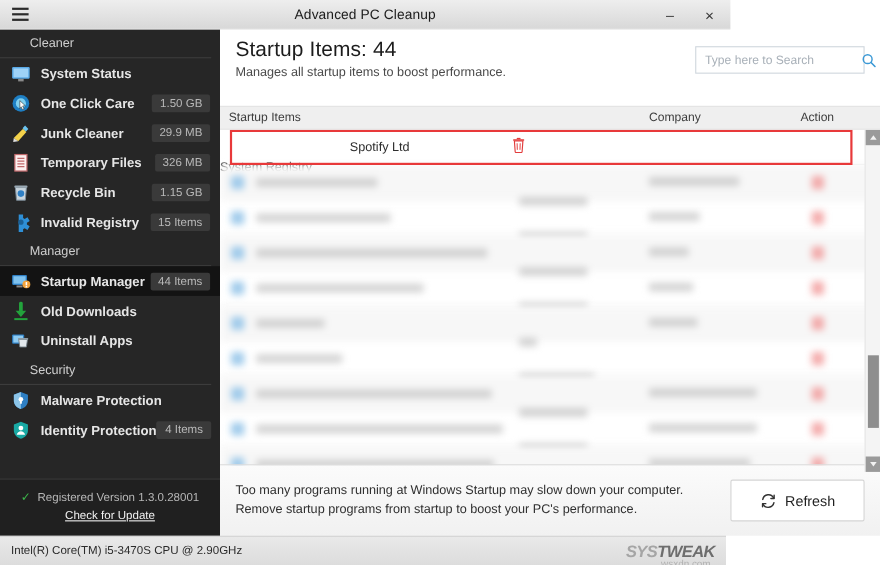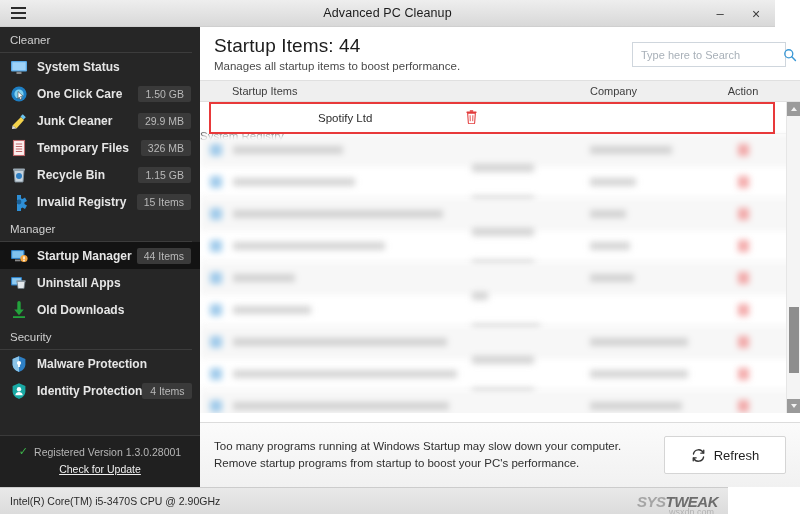"Advanced PC Cleanup" .titlebar { width: 775px -> 664px }
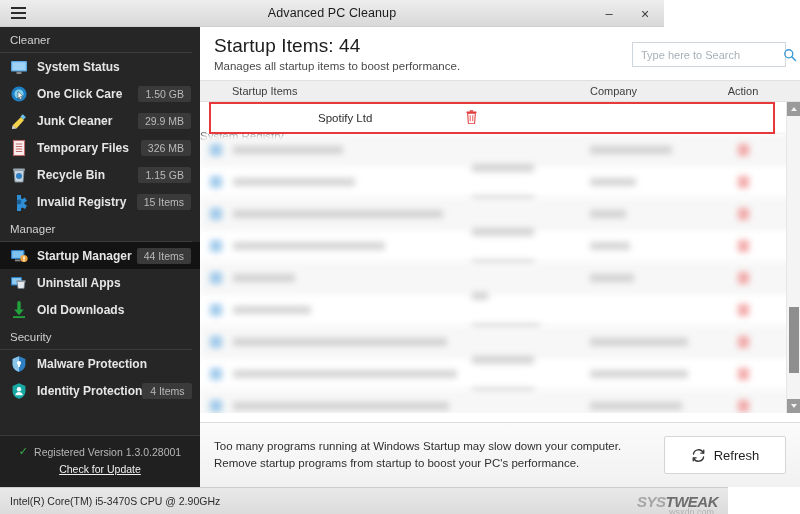"Cleaner" .side-section { padding: 8px 0 6px 10px -> 8px 0 6px 27px }
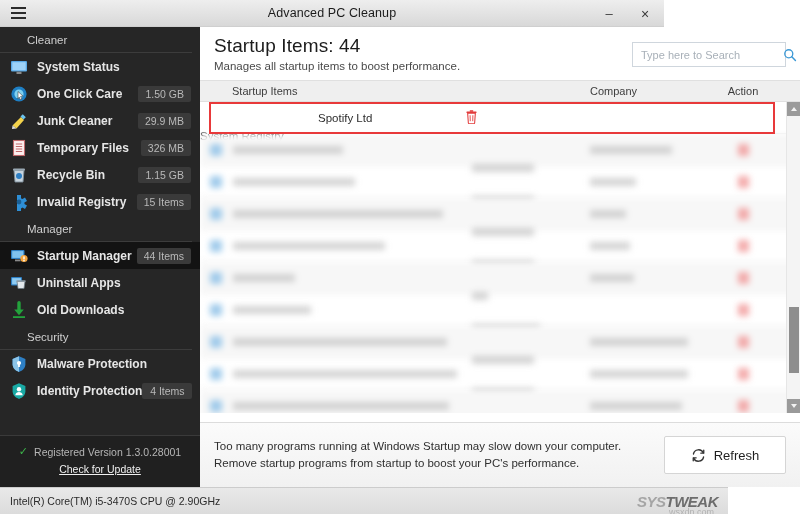"Startup Items: 44" .main-head { height: 53px -> 69px }
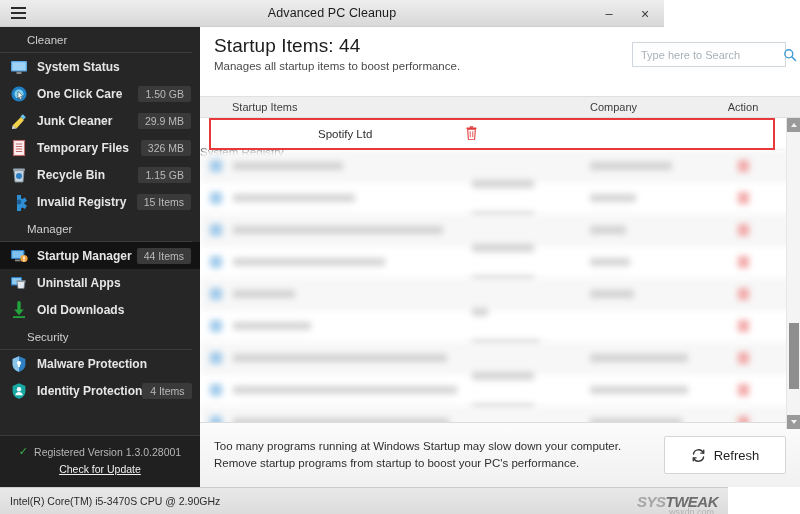"Startup Items" .col-name { padding-left: 32px -> 8px }
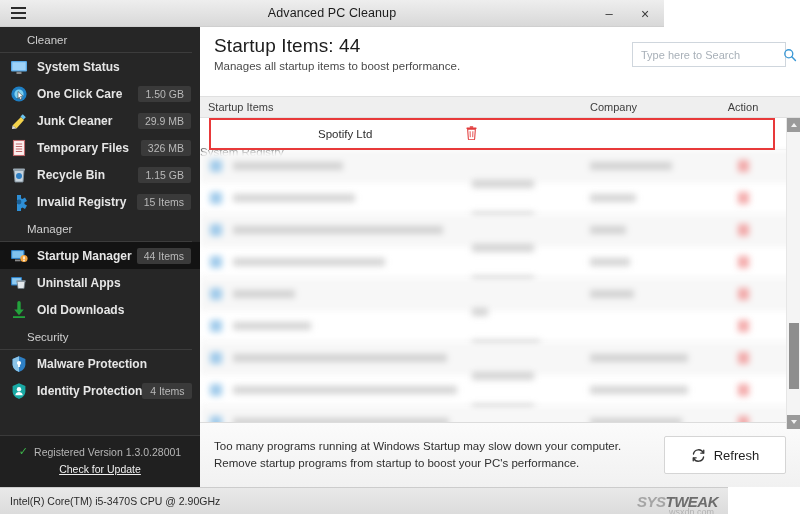"Uninstall Apps" div.side-item { order: before "Old Downloads" -> after "Old Downloads" }
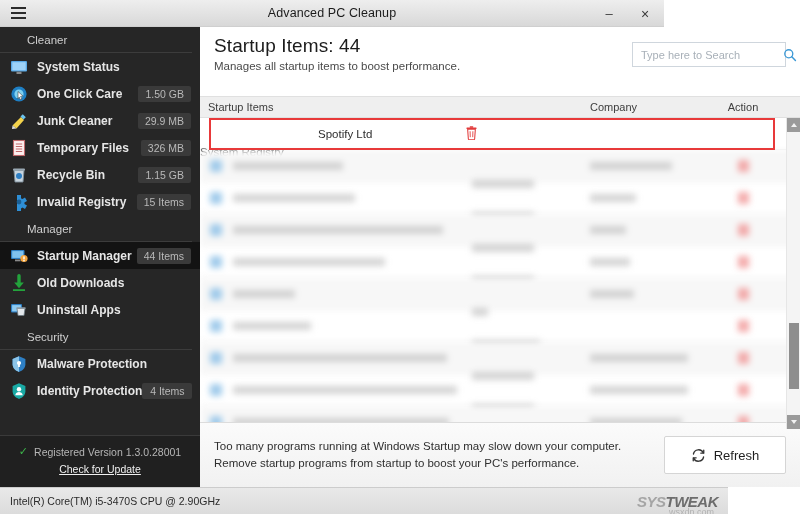"Intel(R) Core(TM) i5-3470S CPU @" .statusbar { width: 728px -> 660px }
